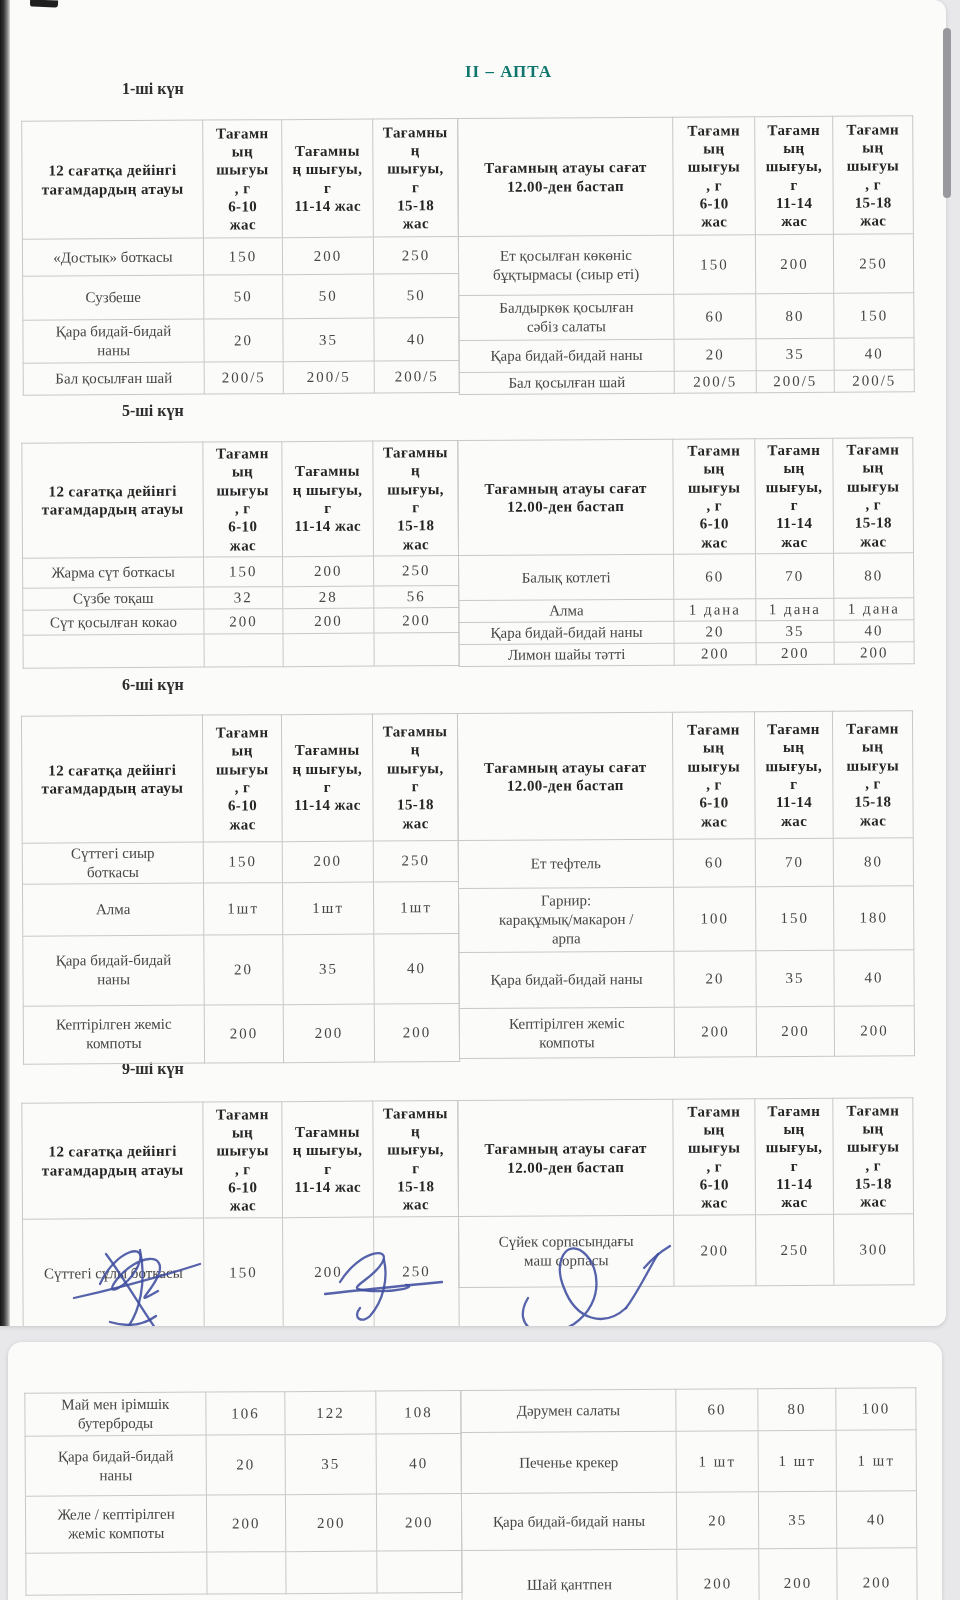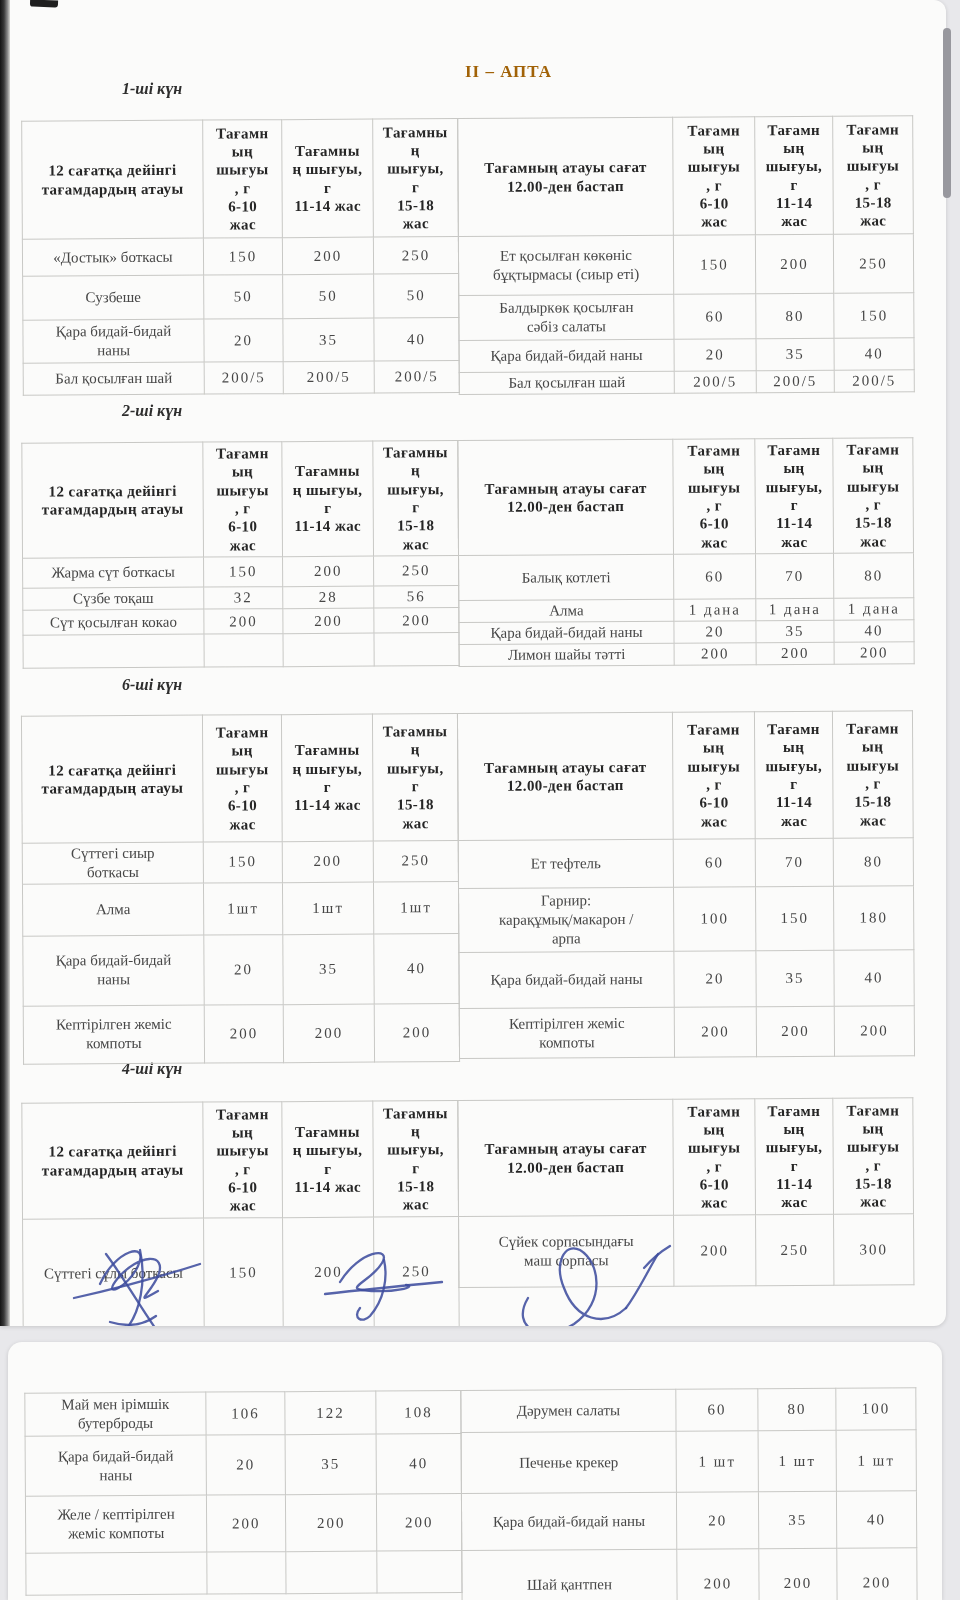"II – АПТА" .week-title { color: #a16207 -> #0f766e }
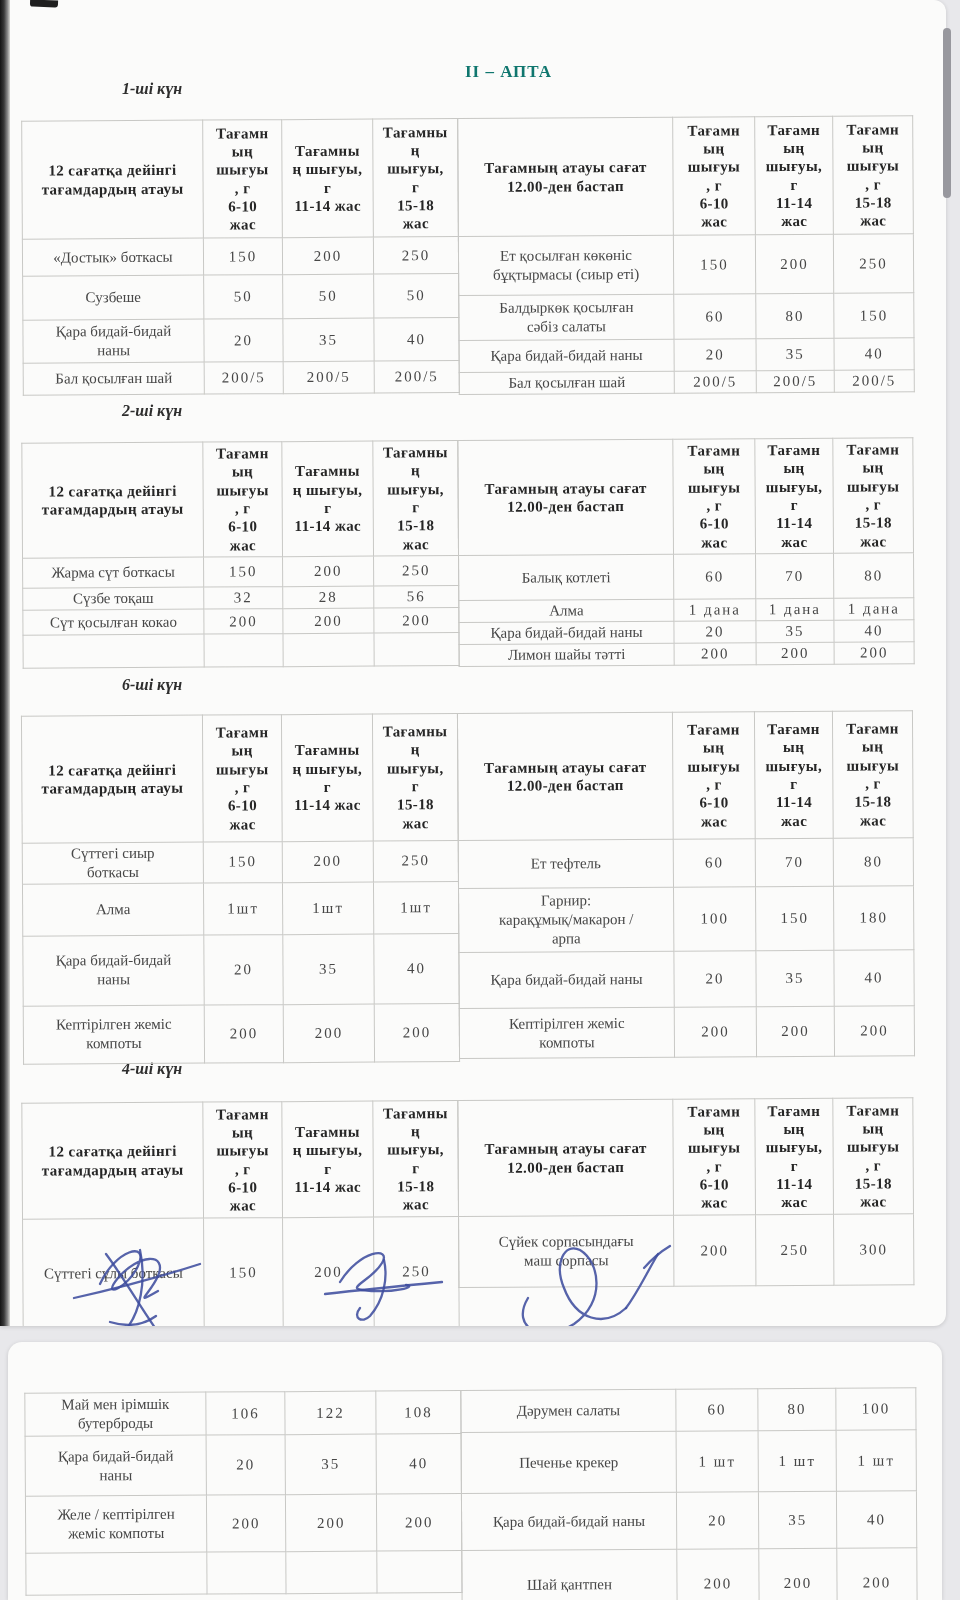"1-ші күн" .day-title { font-style: italic -> none }
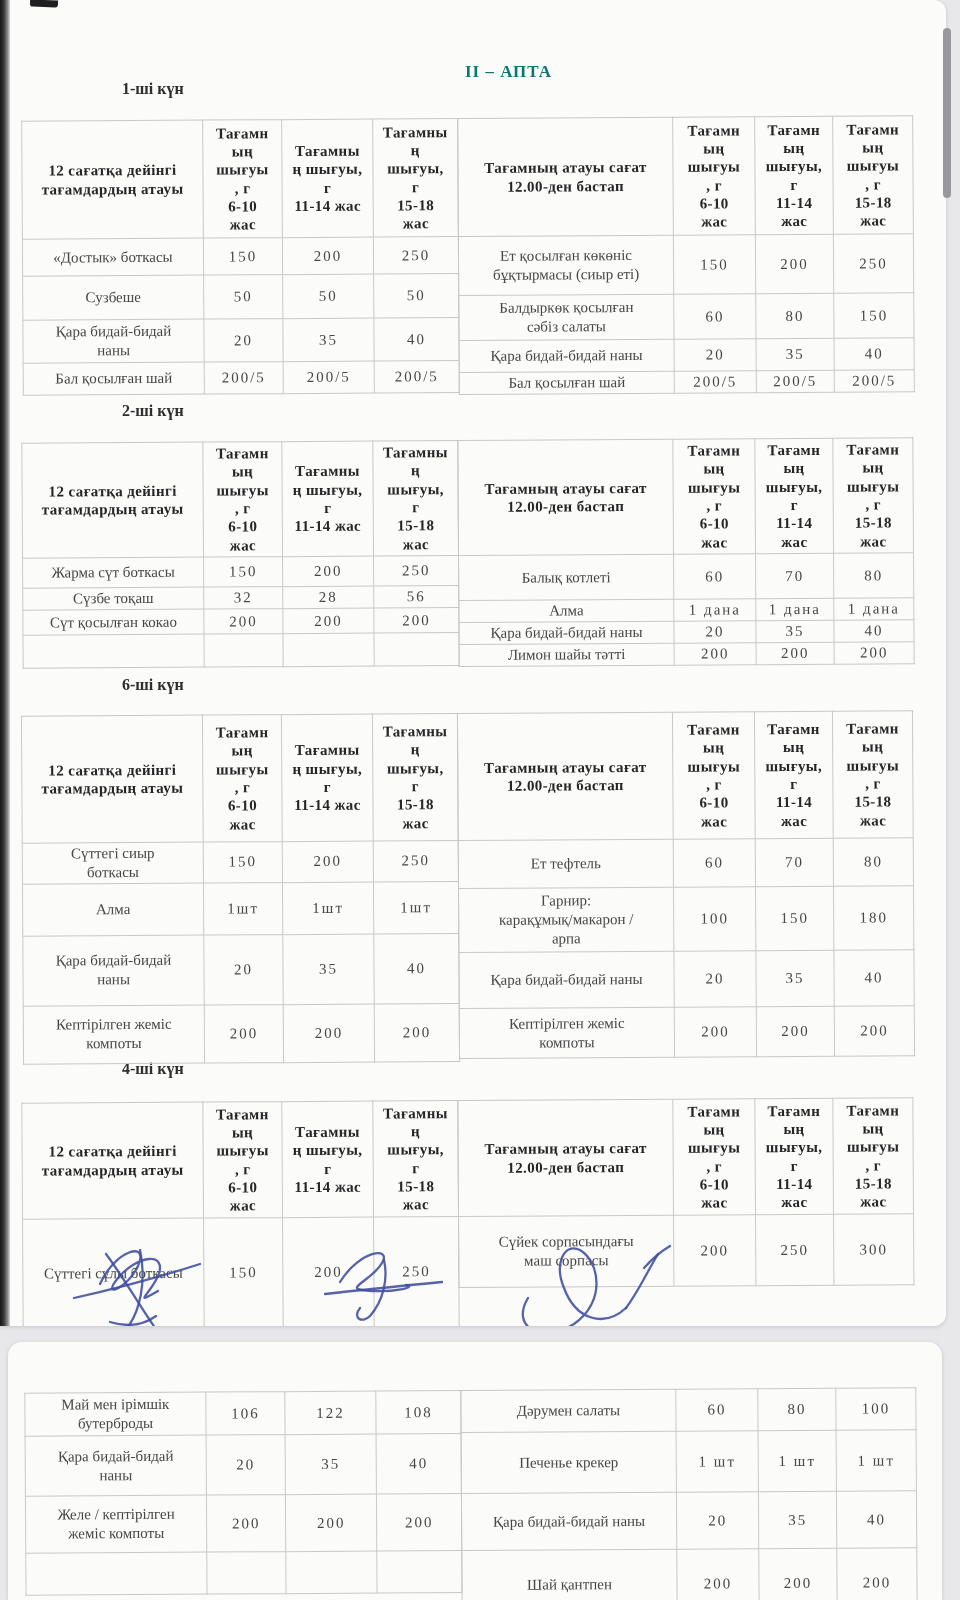"2-ші күн" div.day-title { text: 2-ші -> 5-ші }
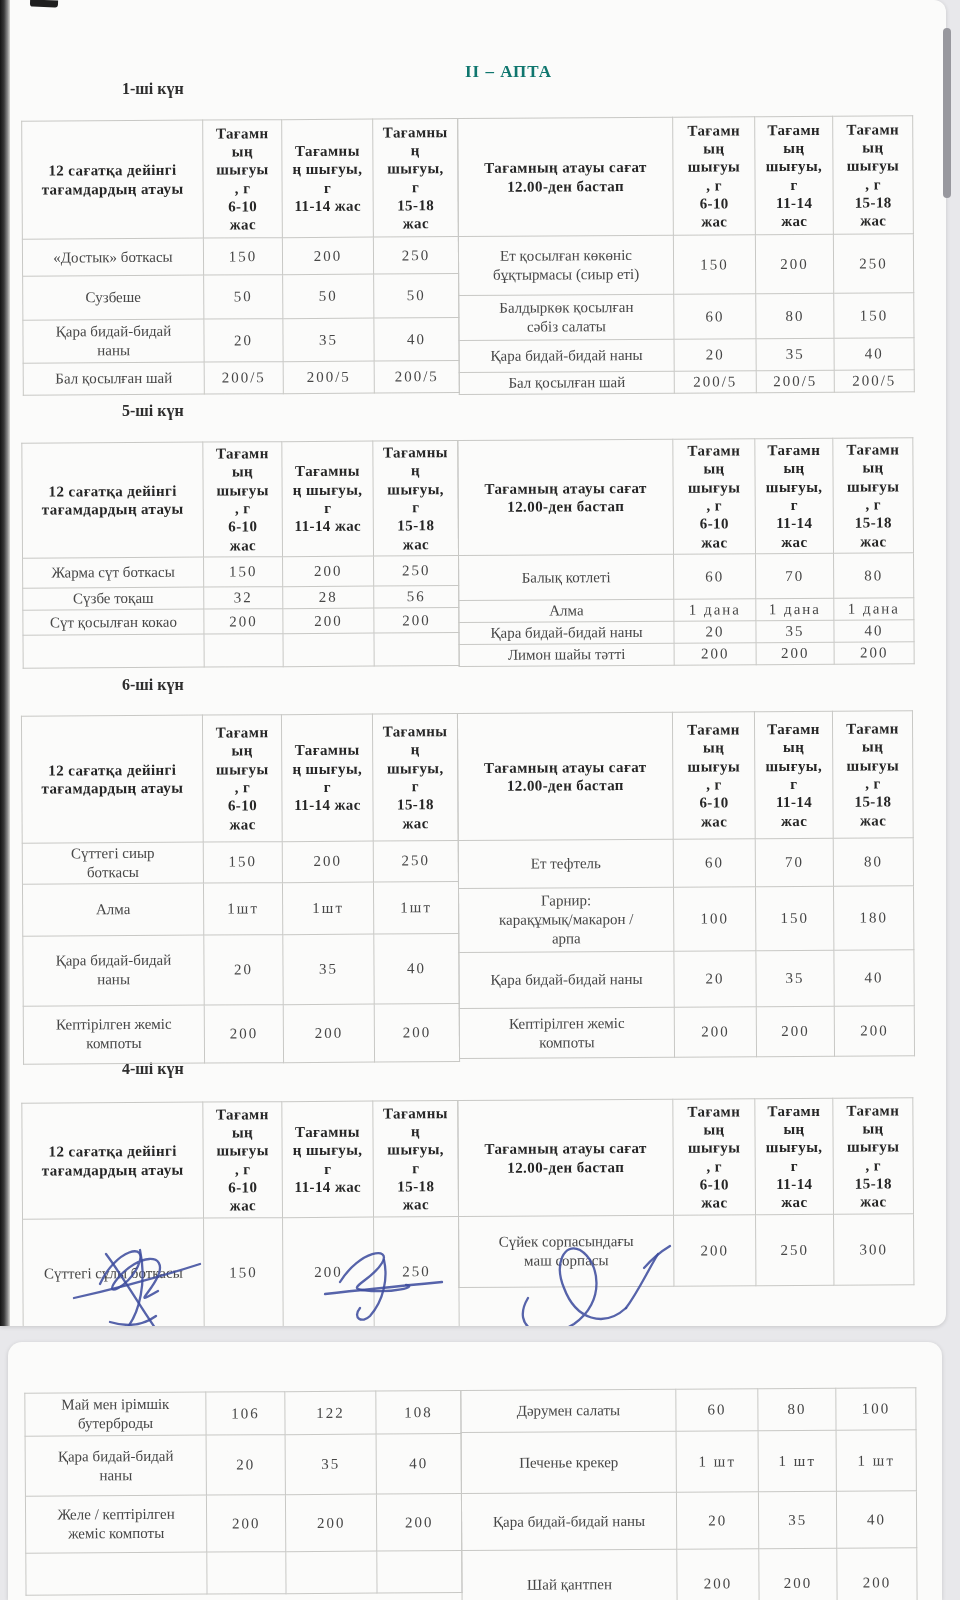"4-ші күн" div.day-title { text: 4-ші -> 9-ші }
